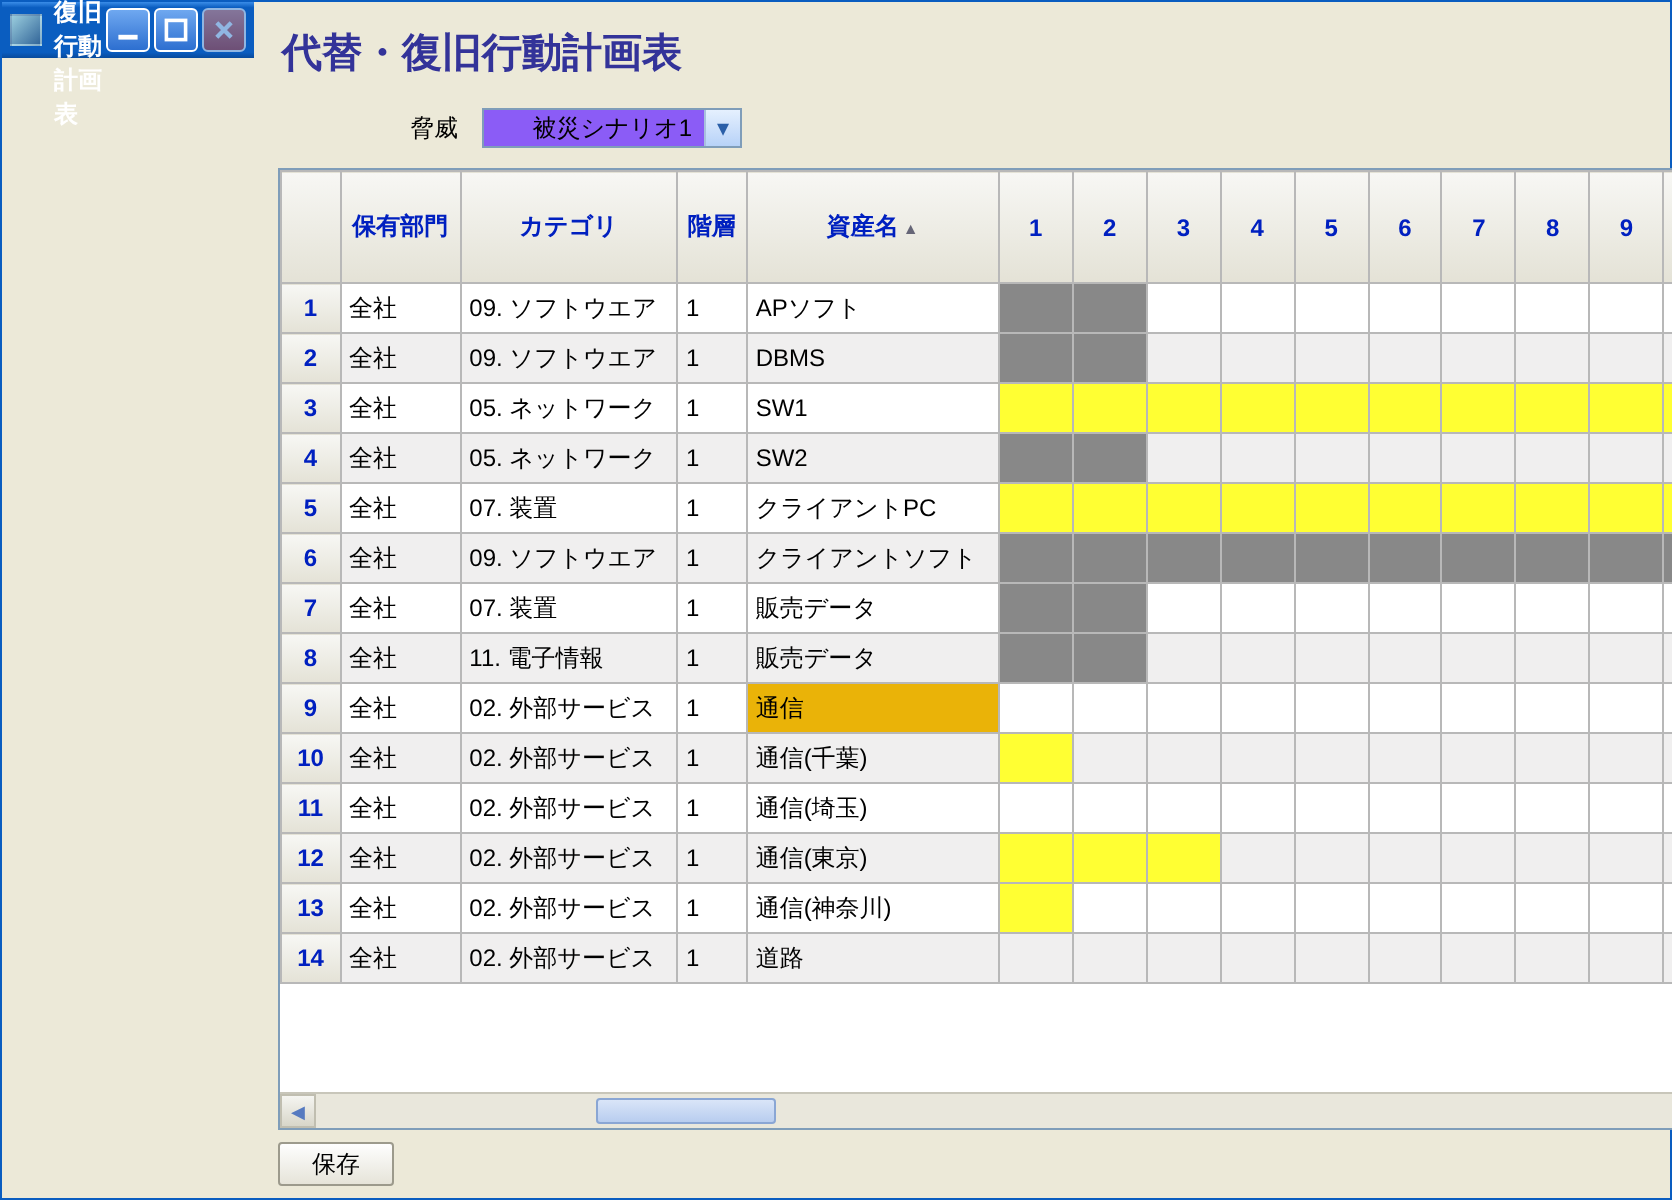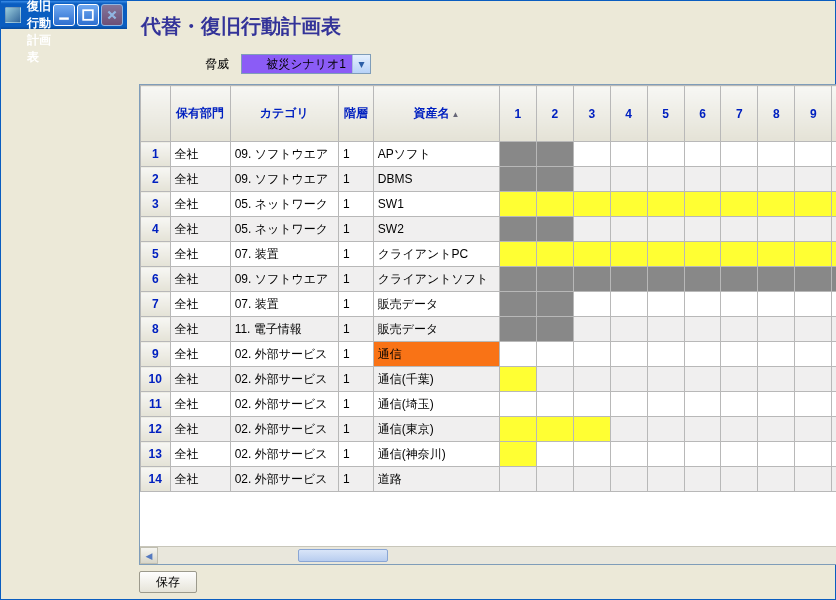"通信" td.data { background: #f97316 -> #eab308 }
